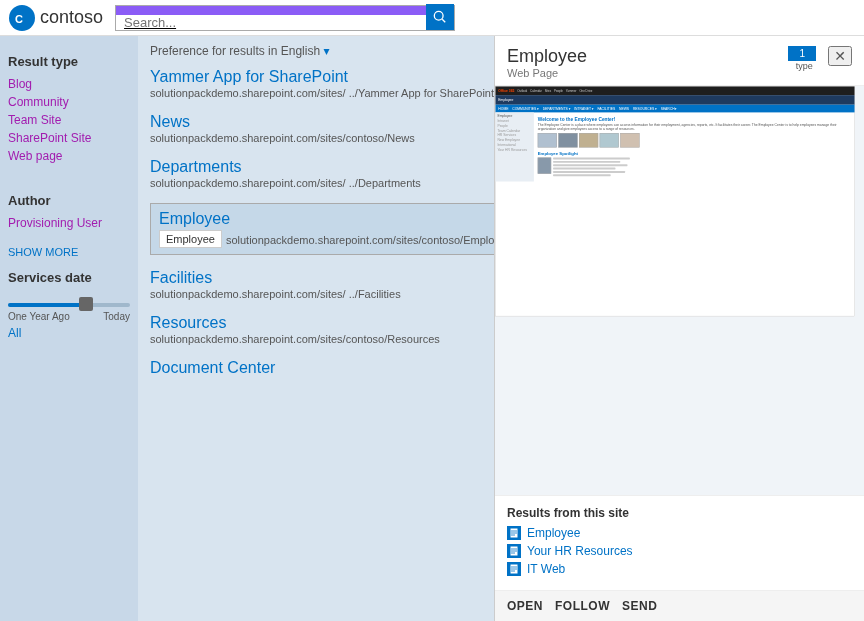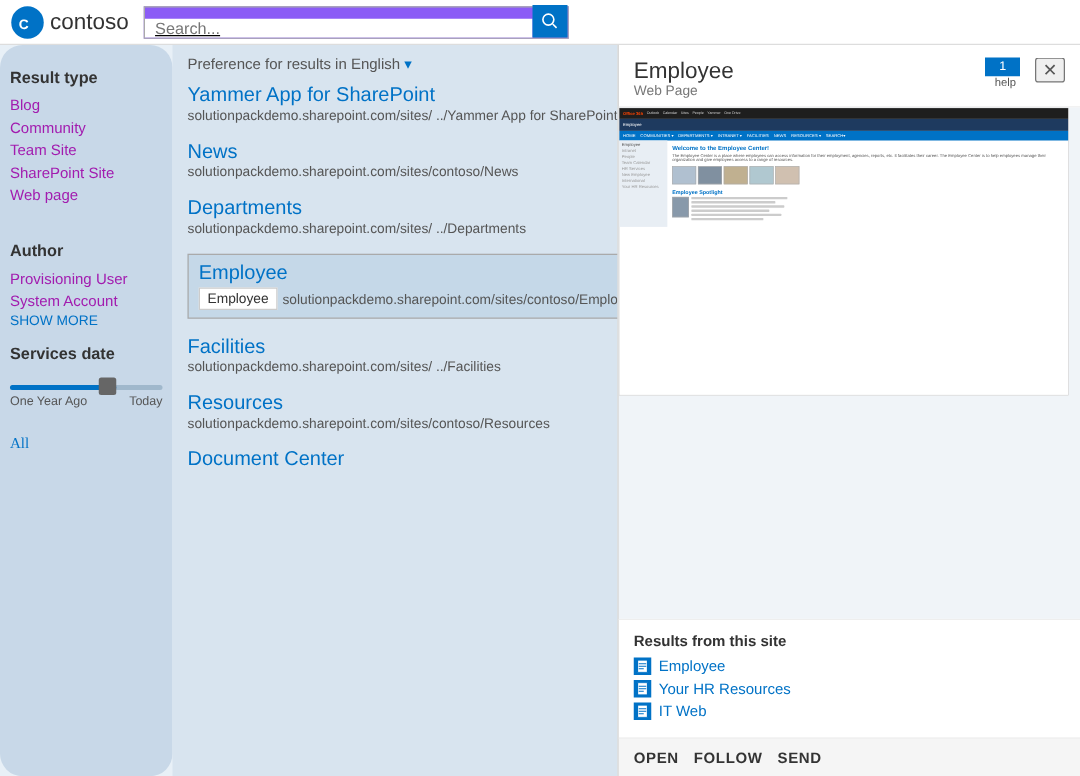"Result type" .sidebar { border-radius: 18px -> none }
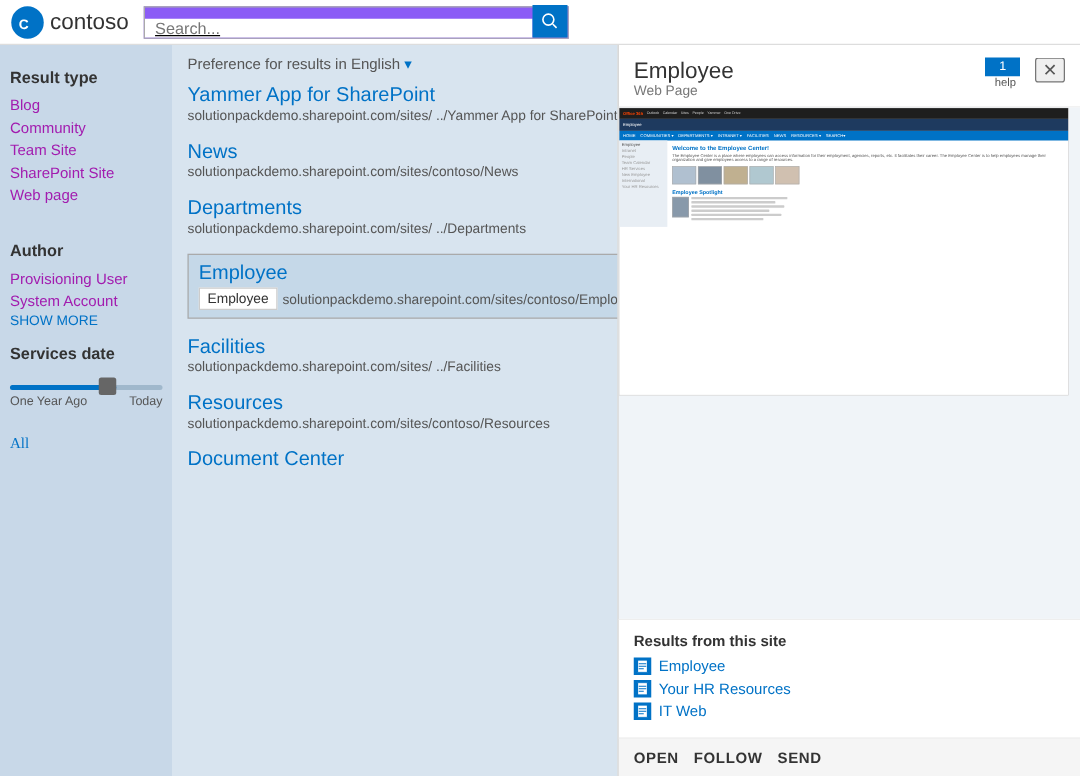"help" div { text: help -> type }
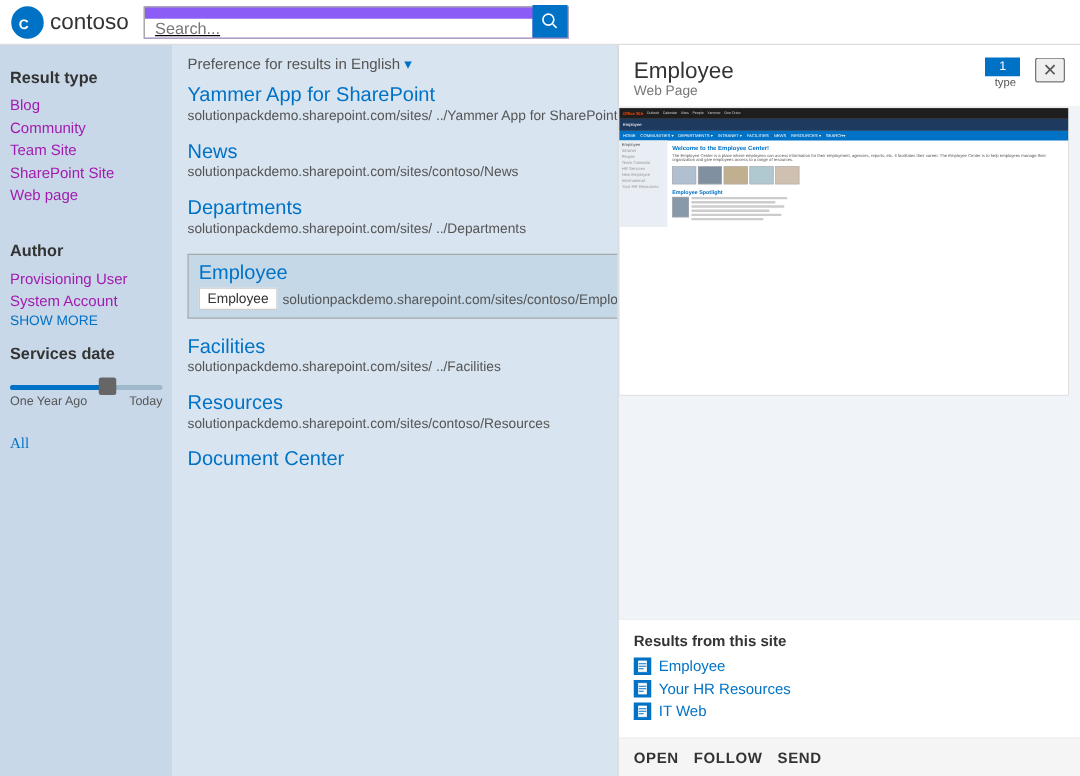"System Account" a.sidebar-item { html: <a>System Account</a> -> none }
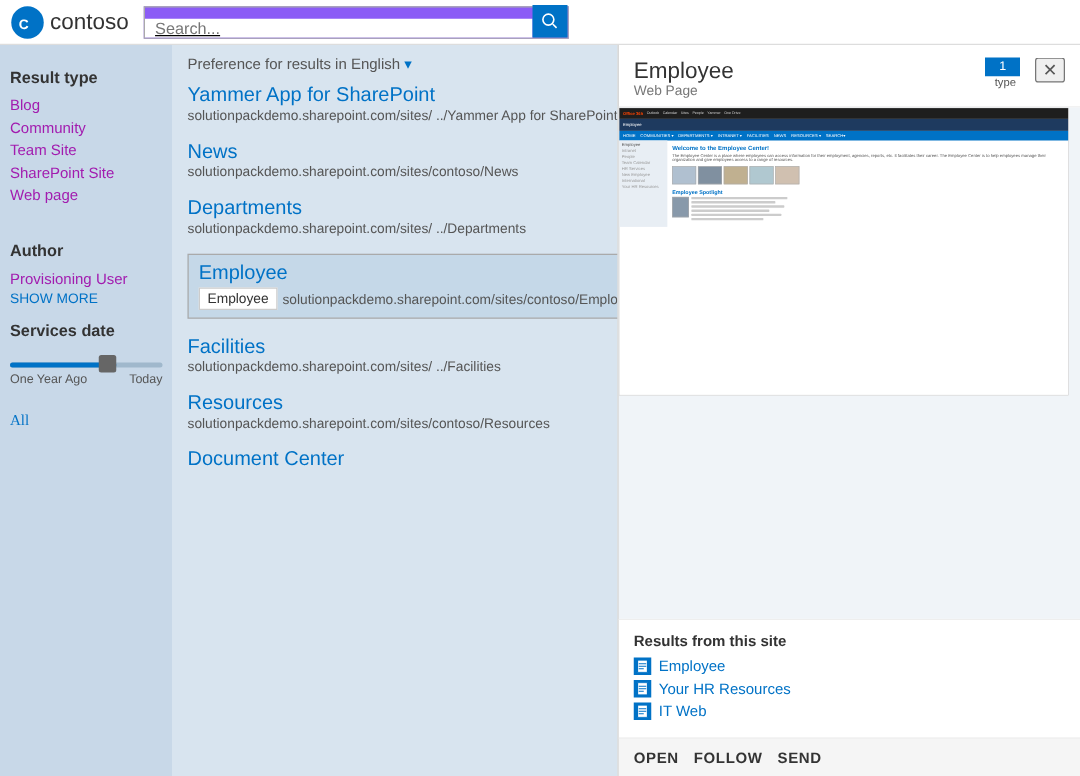"SHOW MORE" .show-more { margin-top: 1px -> 14px }
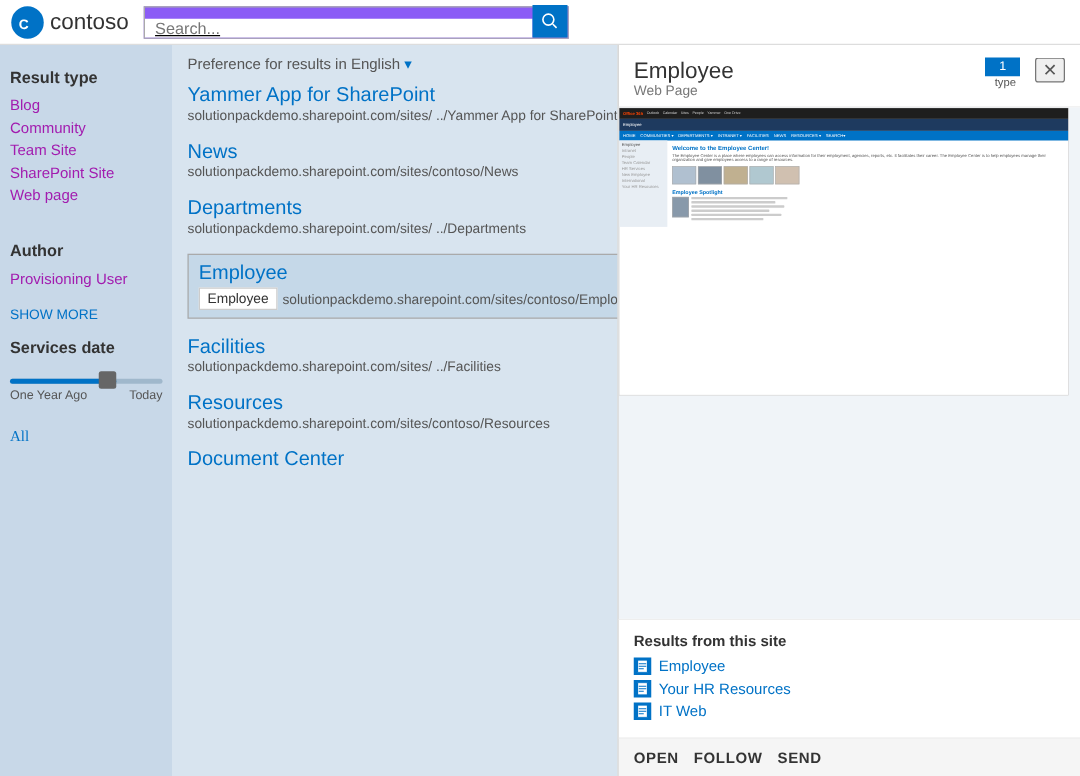"All" .sidebar-all { font-family: Liberation Serif, serif -> none; margin-top: 20px -> 4px }
